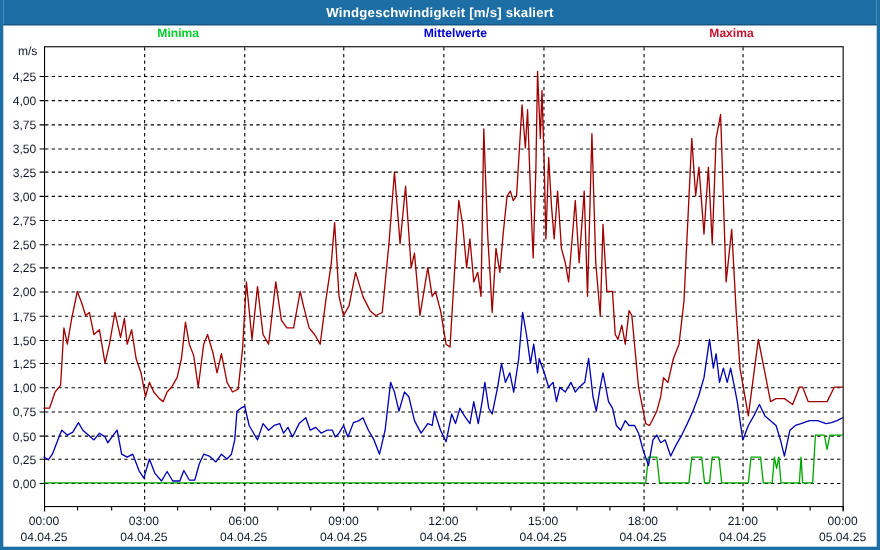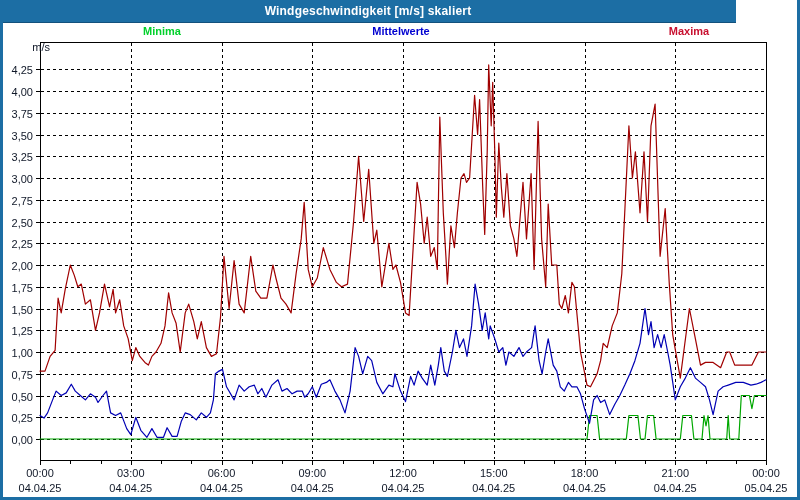"Windgeschwindigkeit [m/s] skaliert" .titlebar { width: 736px -> 800px }
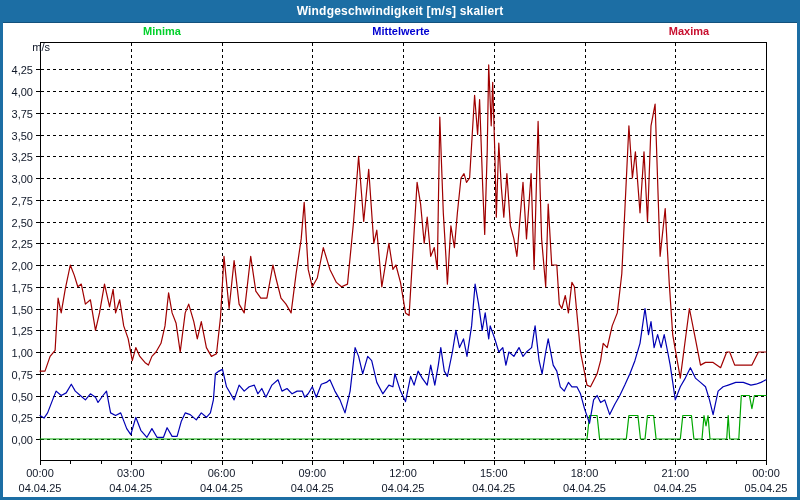"Mittelwerte" .lg-mid { left: 398px -> 411px }
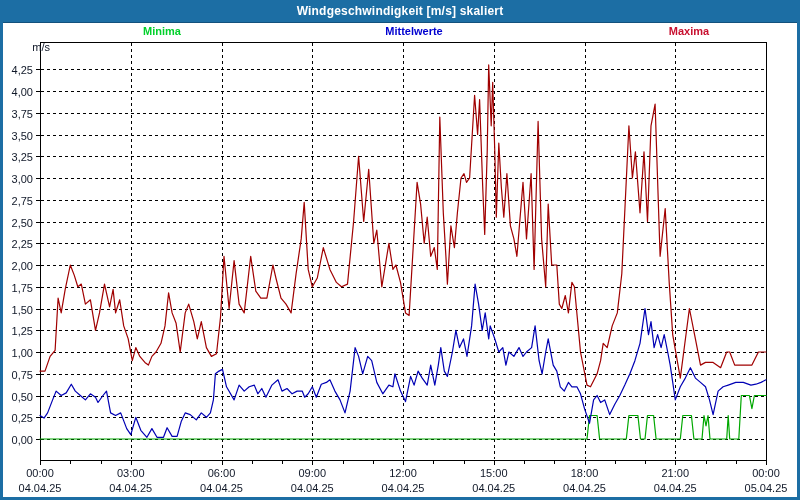"Maxima" .lg-max { left: 674px -> 650px }
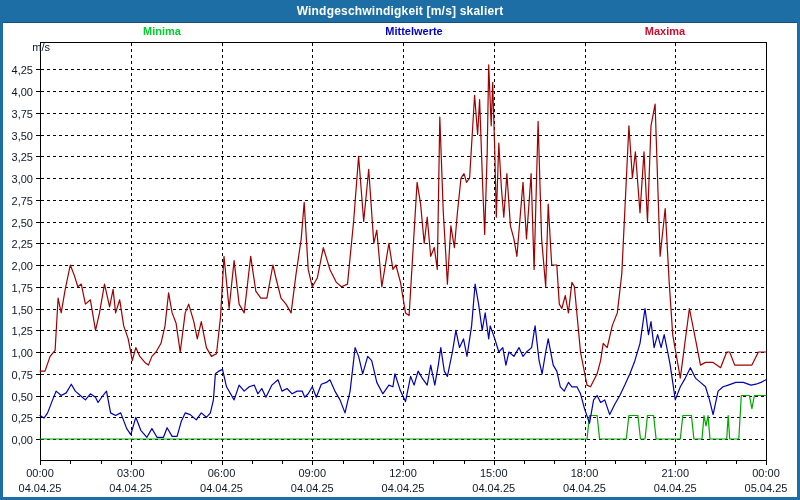"m/s" .yunit { left: 16px -> 0 }
